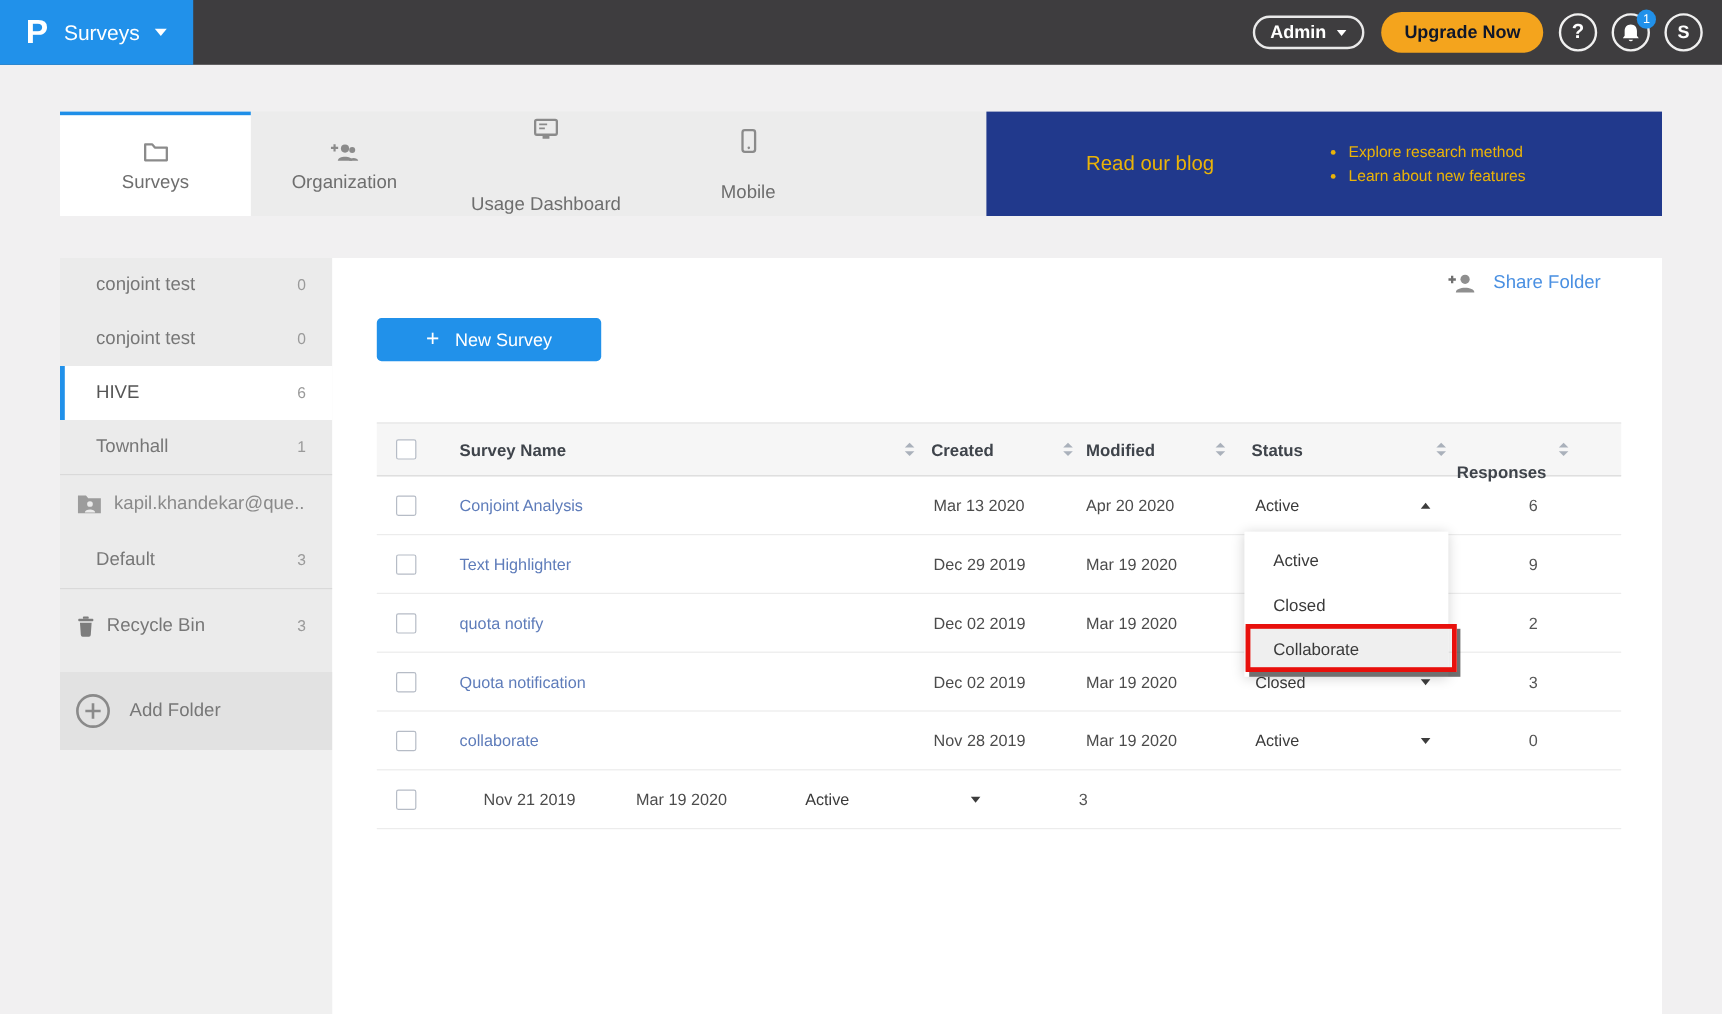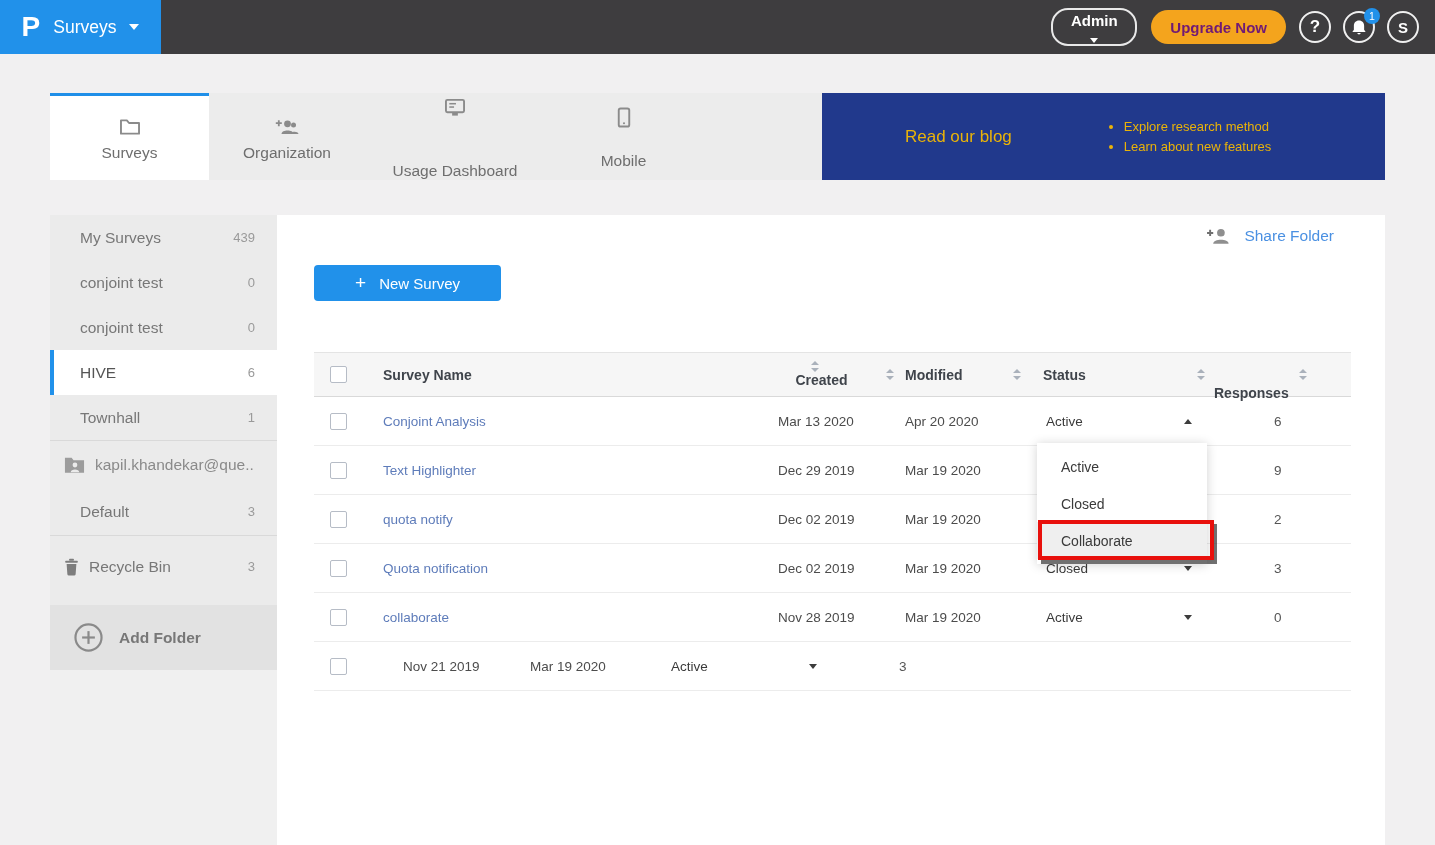"Admin" .admin-pill { flex-direction: column -> none; height: 38px -> 28px }
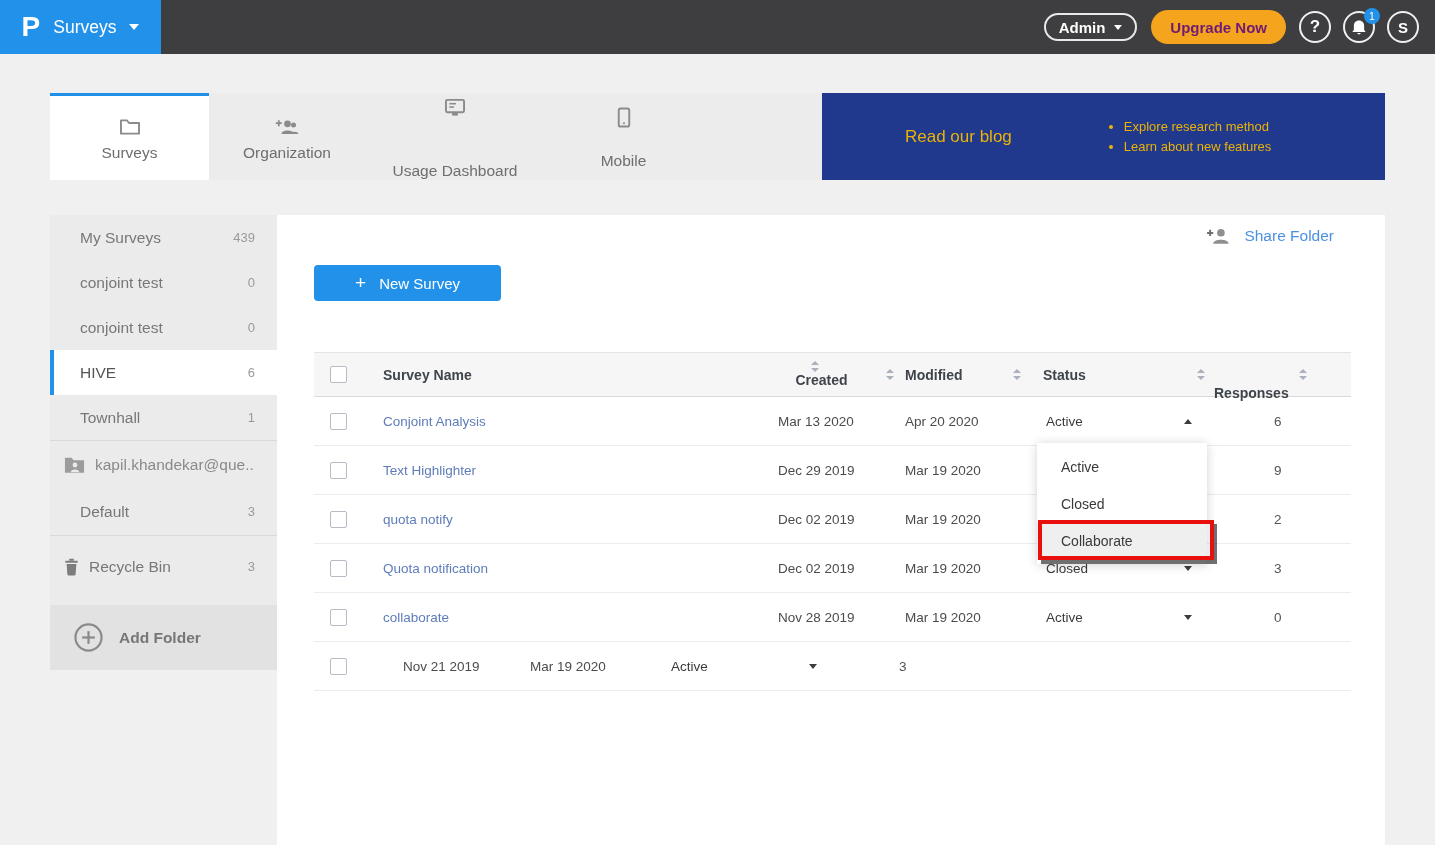"Upgrade Now" .upgrade-btn { color: #701a75 -> #0f172a }
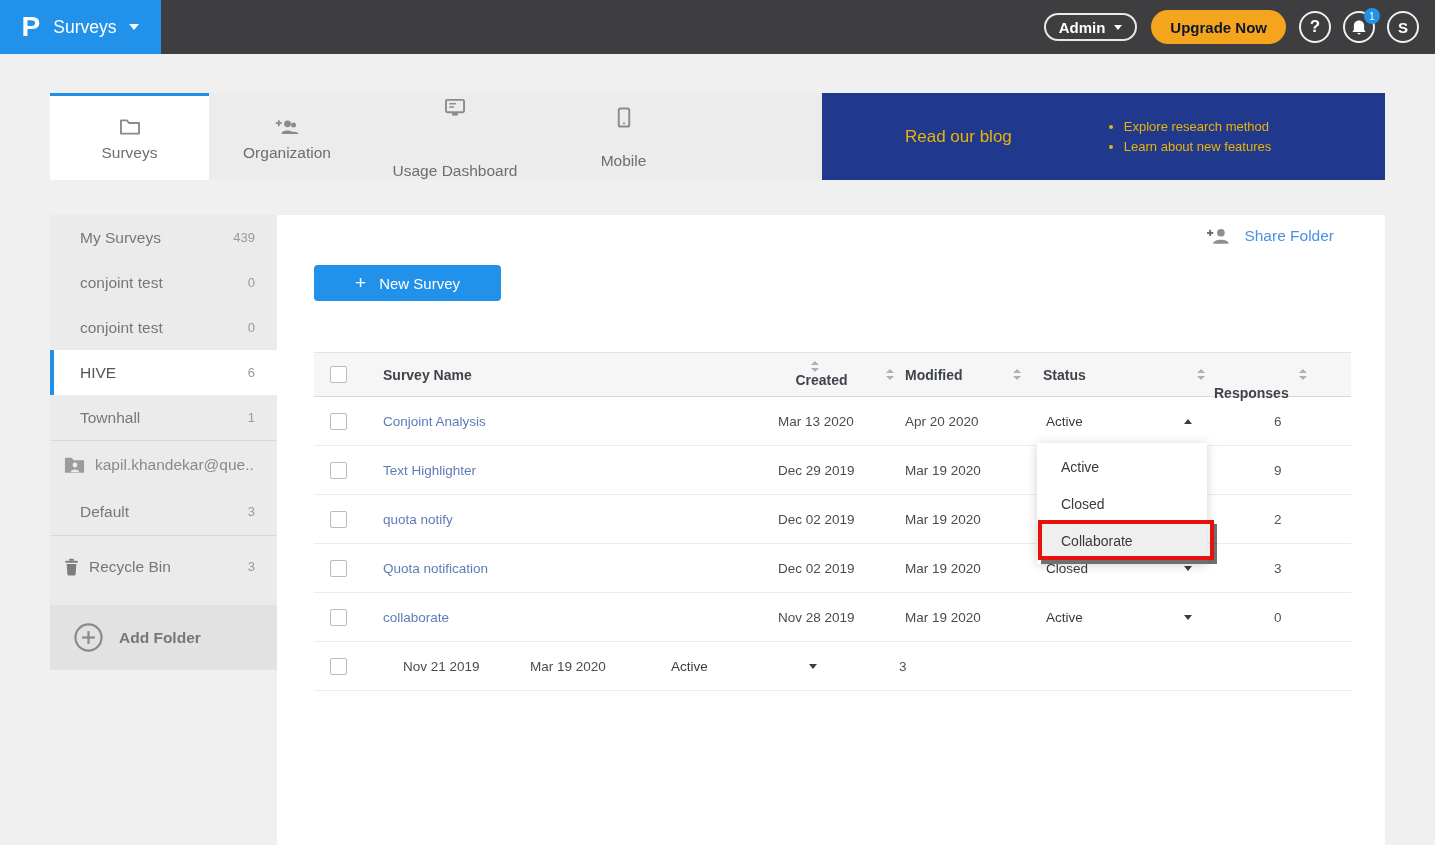"My Surveys" div.snav { html: <div> <span>My Surveys</span> <span>439</span> </div> -> none }
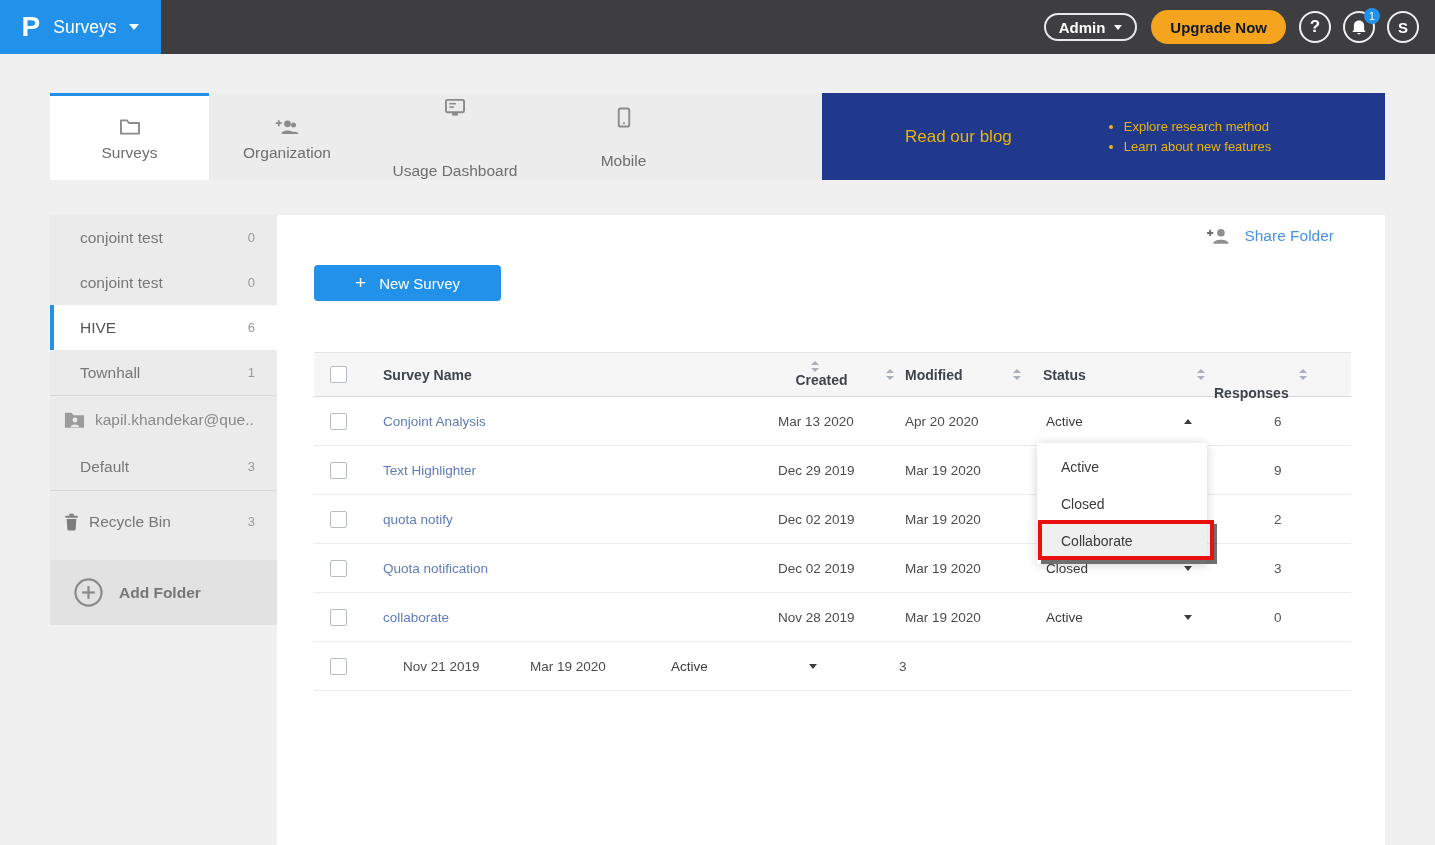"Created" .c-created { flex-direction: column -> none }
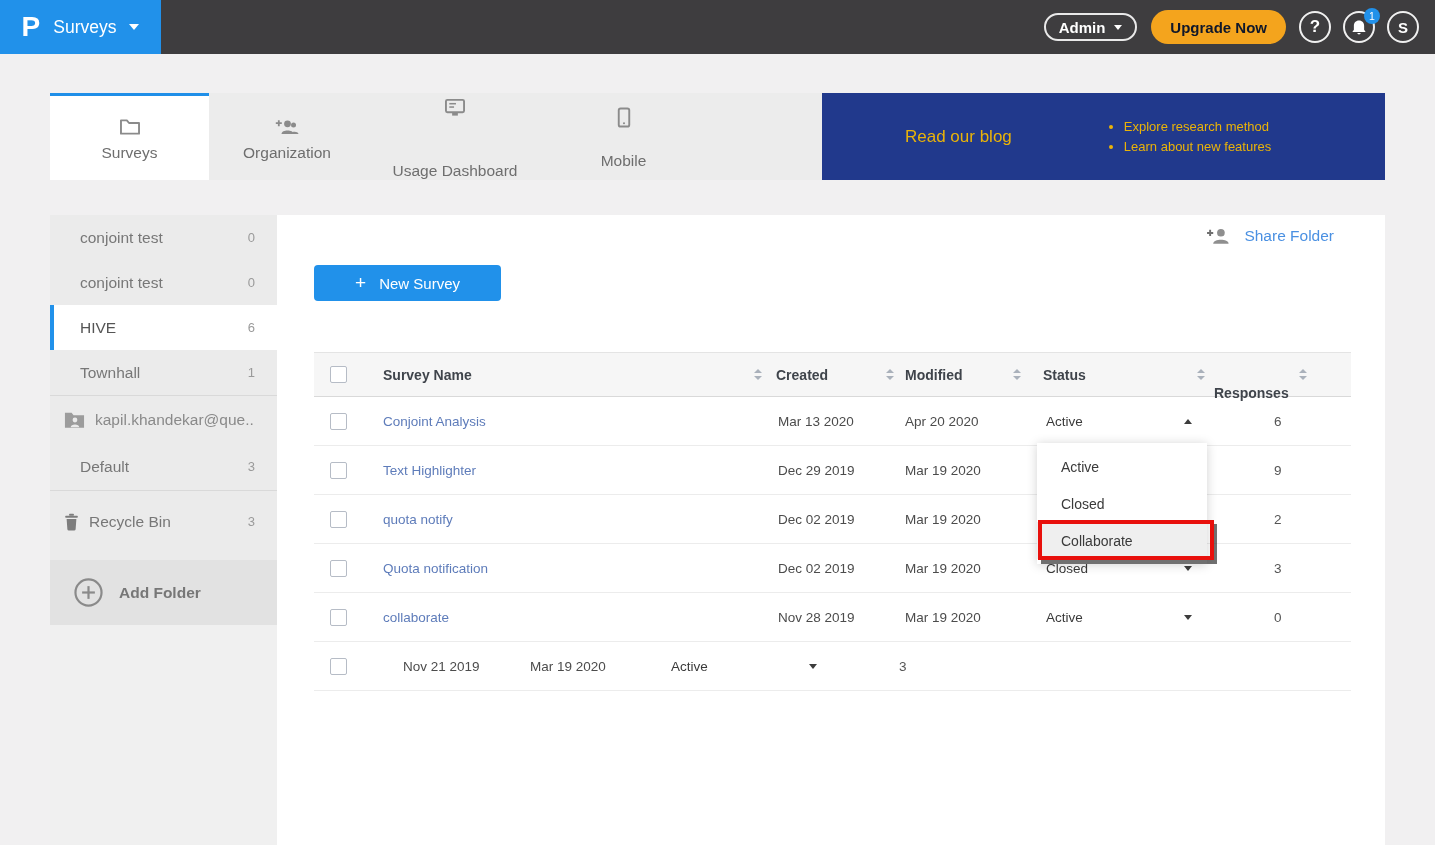"Add Folder" .add-folder { font-weight: bold -> none; padding-left: 23px -> 12px }
